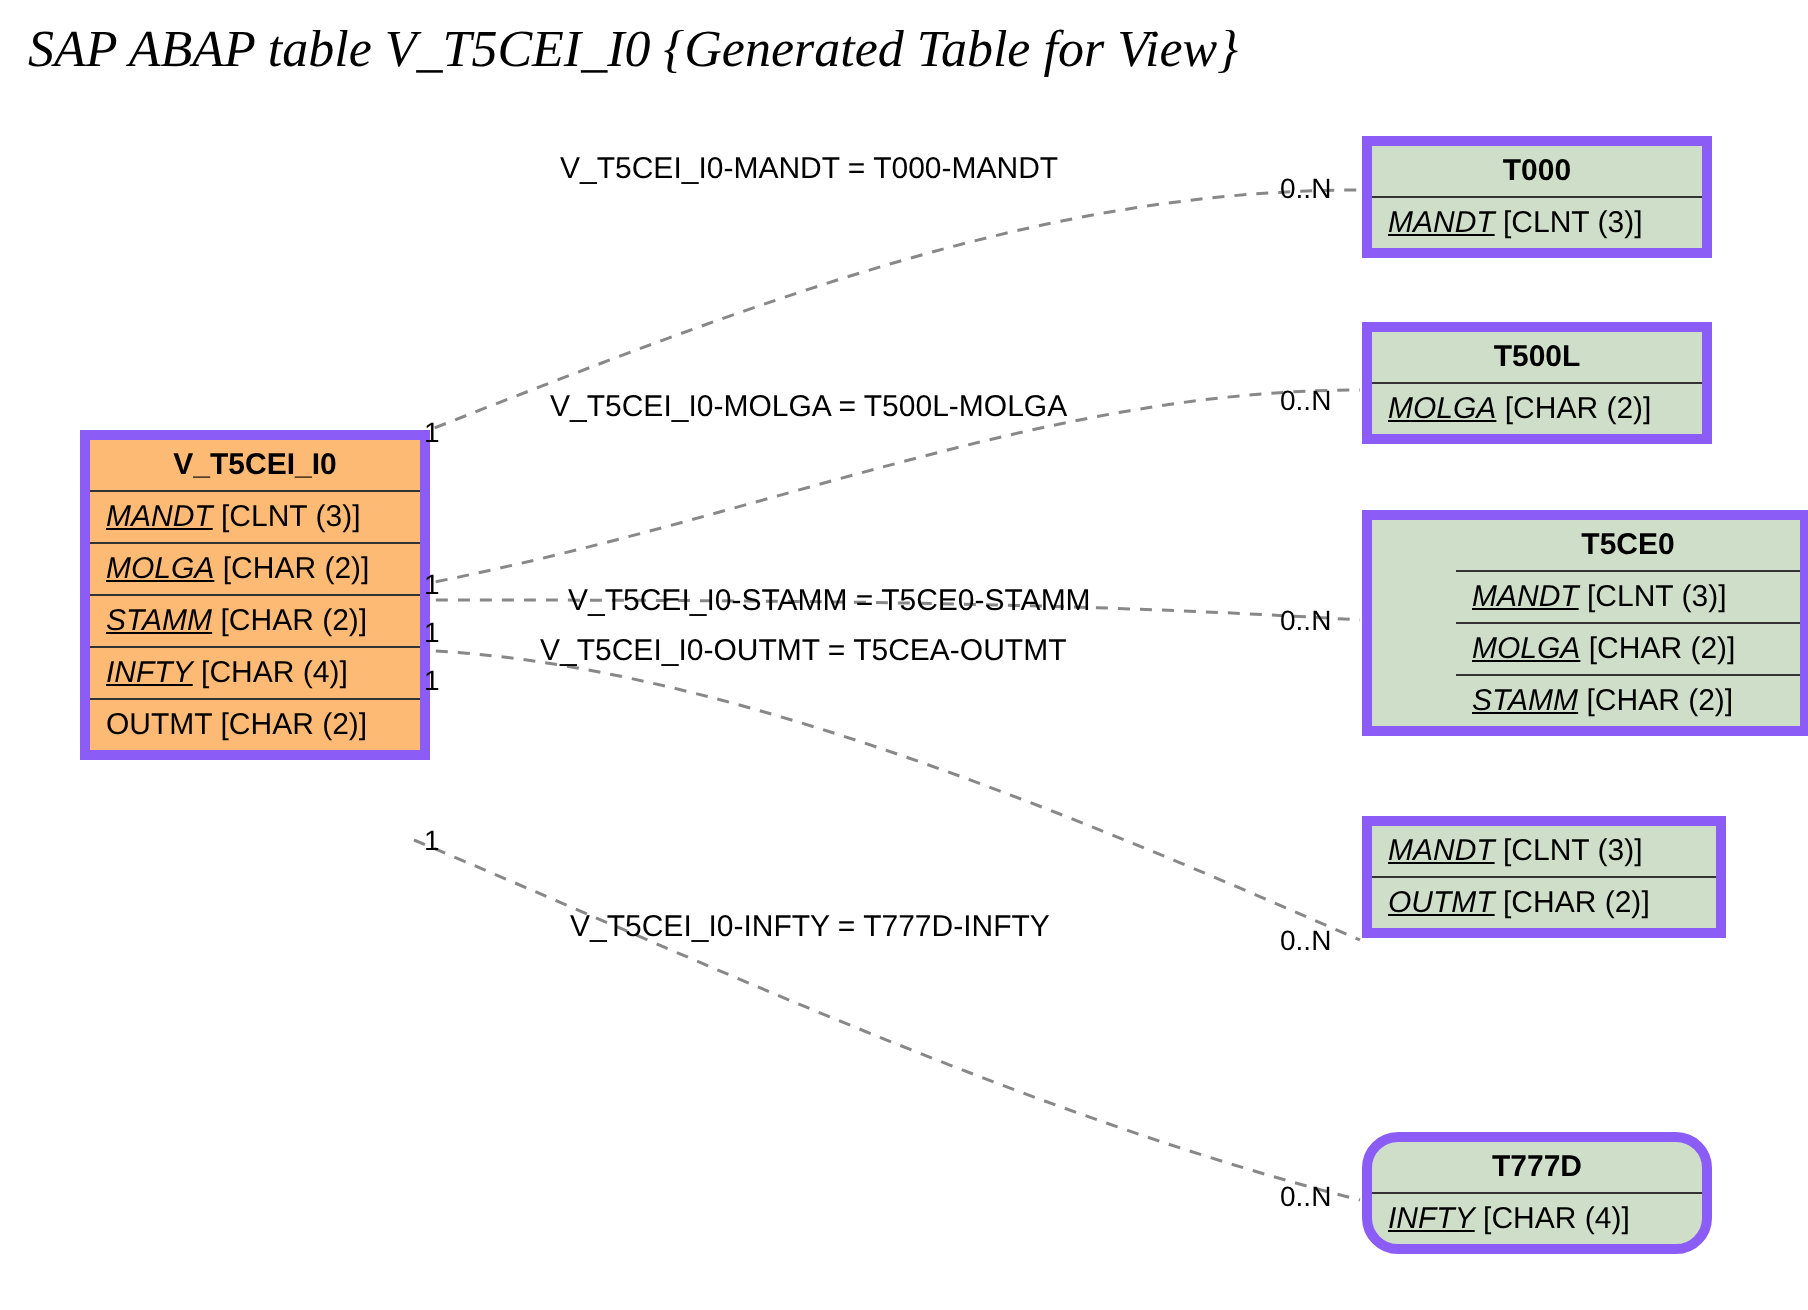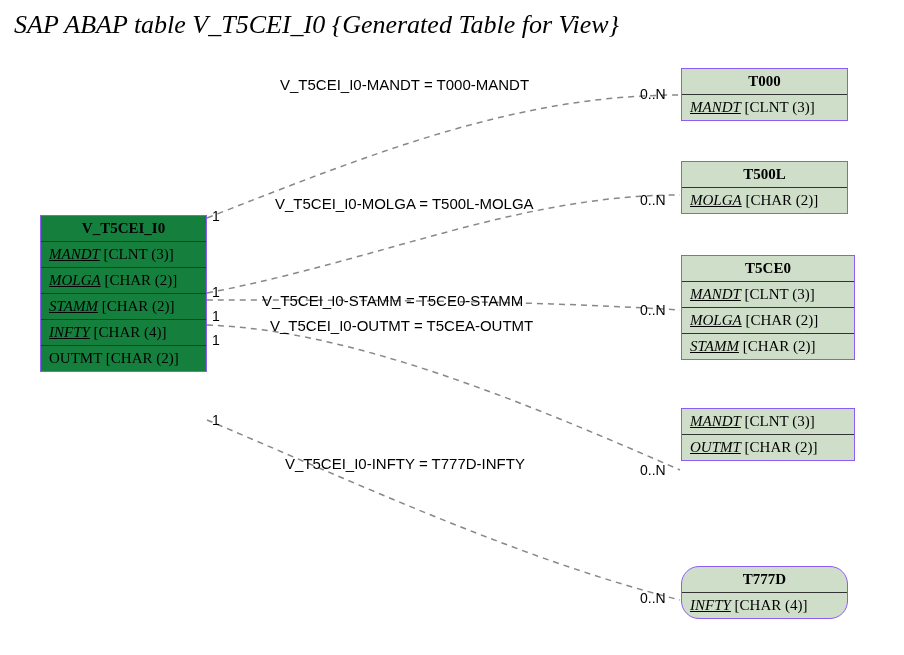"T000" .entity { border: 1px solid #8b5cf6 -> 5px solid #8b5cf6; font-family: Liberation Serif, serif -> Liberation Sans, sans-serif }
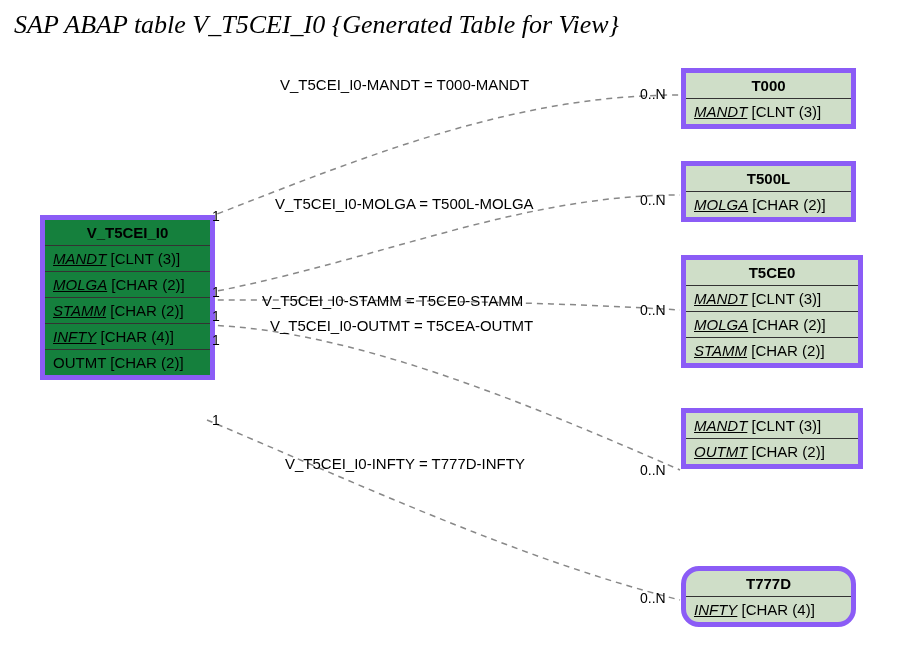"V_T5CEI_I0" .main-entity { background: #15803d -> #fdba74 }
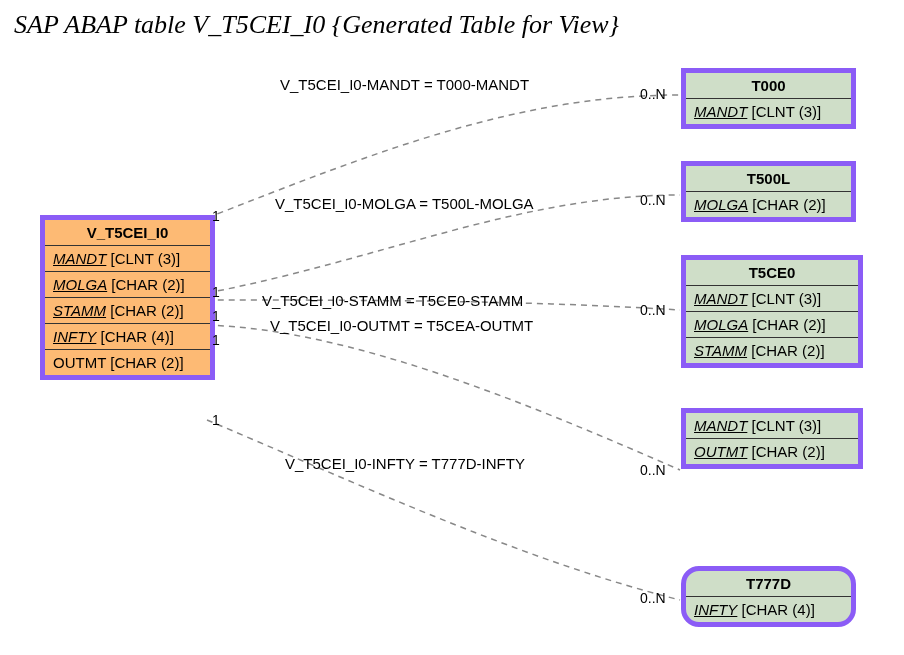"T5CE0" div.entity { padding-left: none -> 42px }
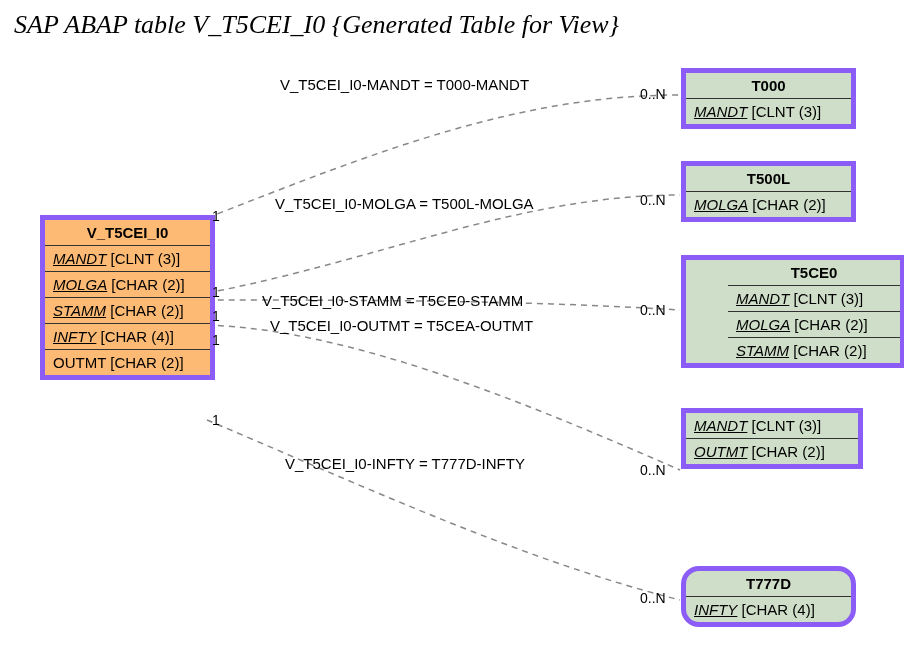"V_T5CEI_I0-STAMM = T5CE0-STAMM" div.edge-label { left: 262px -> 284px }
